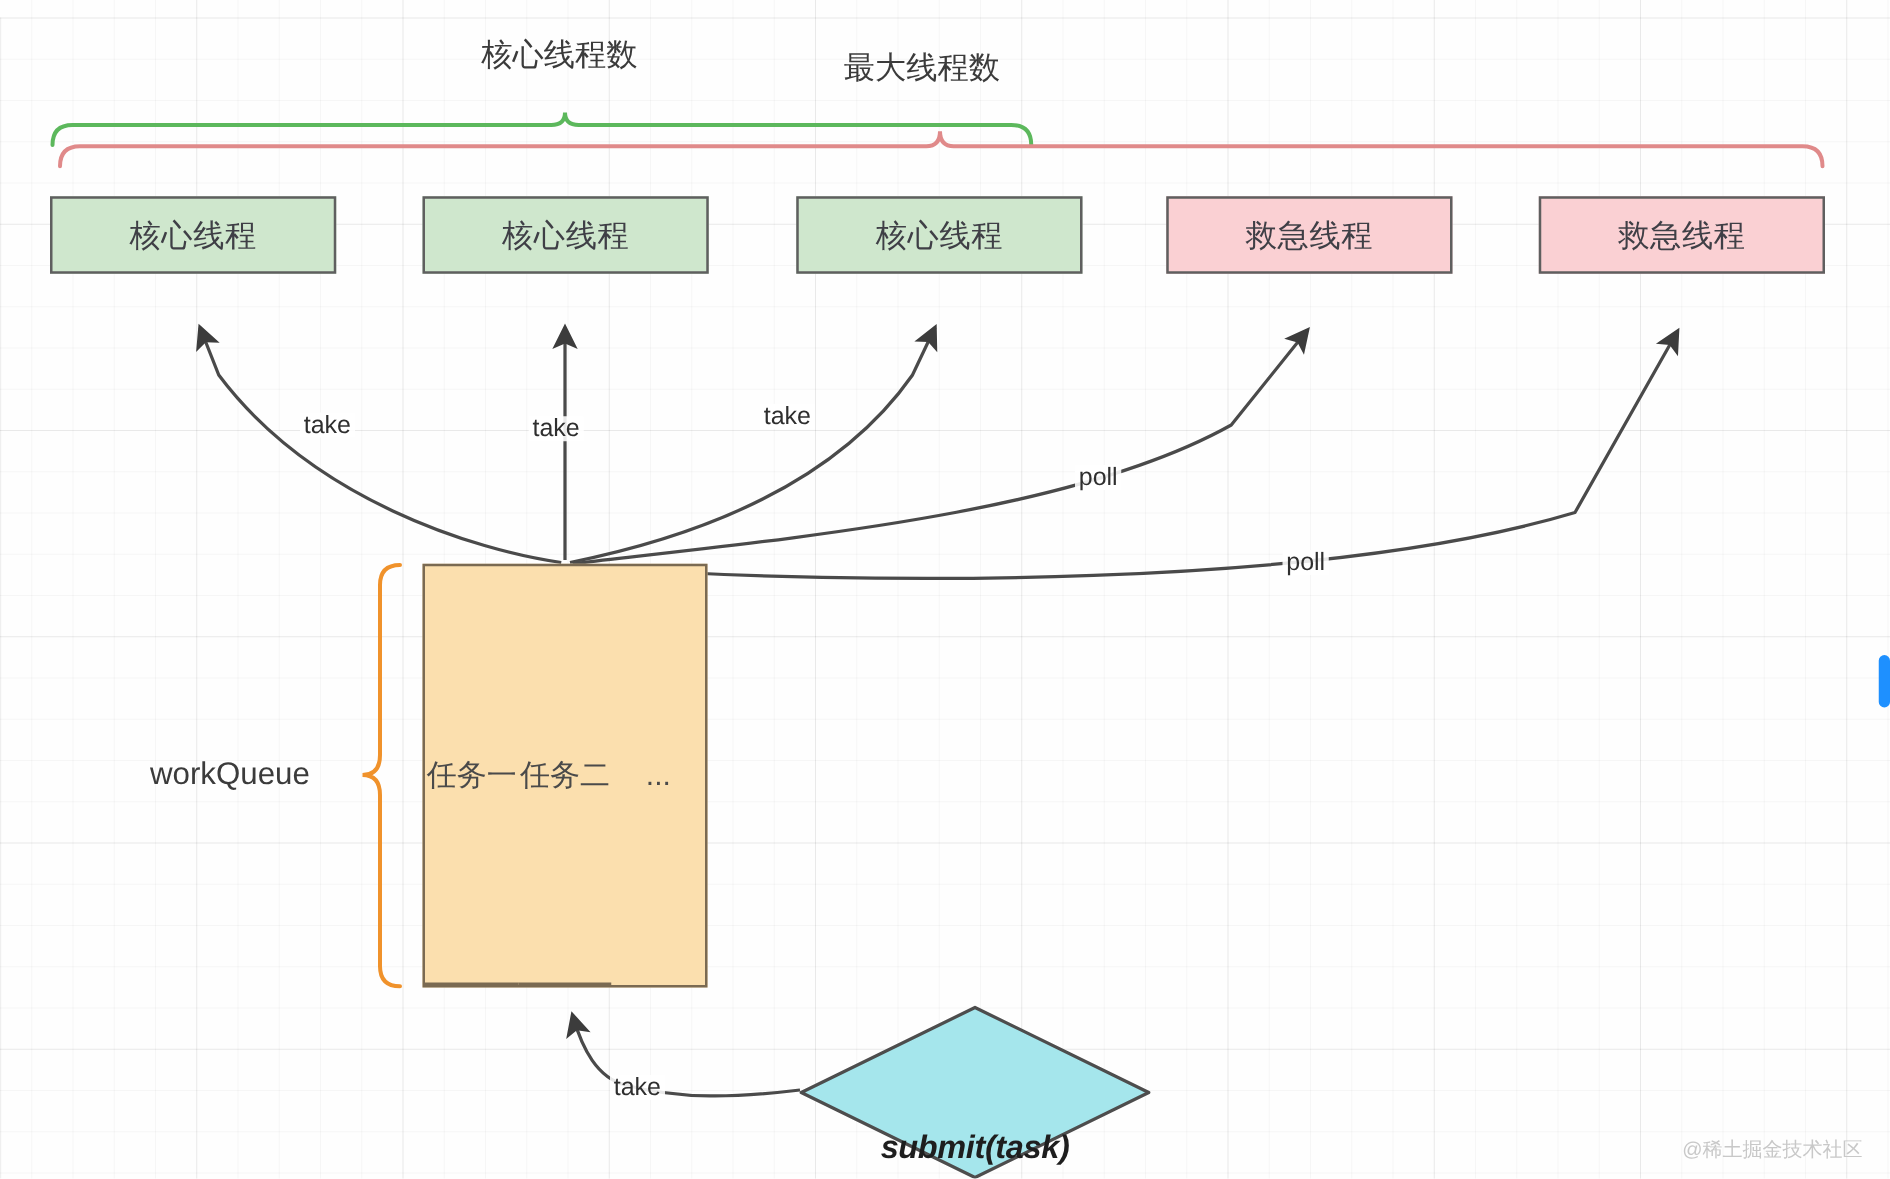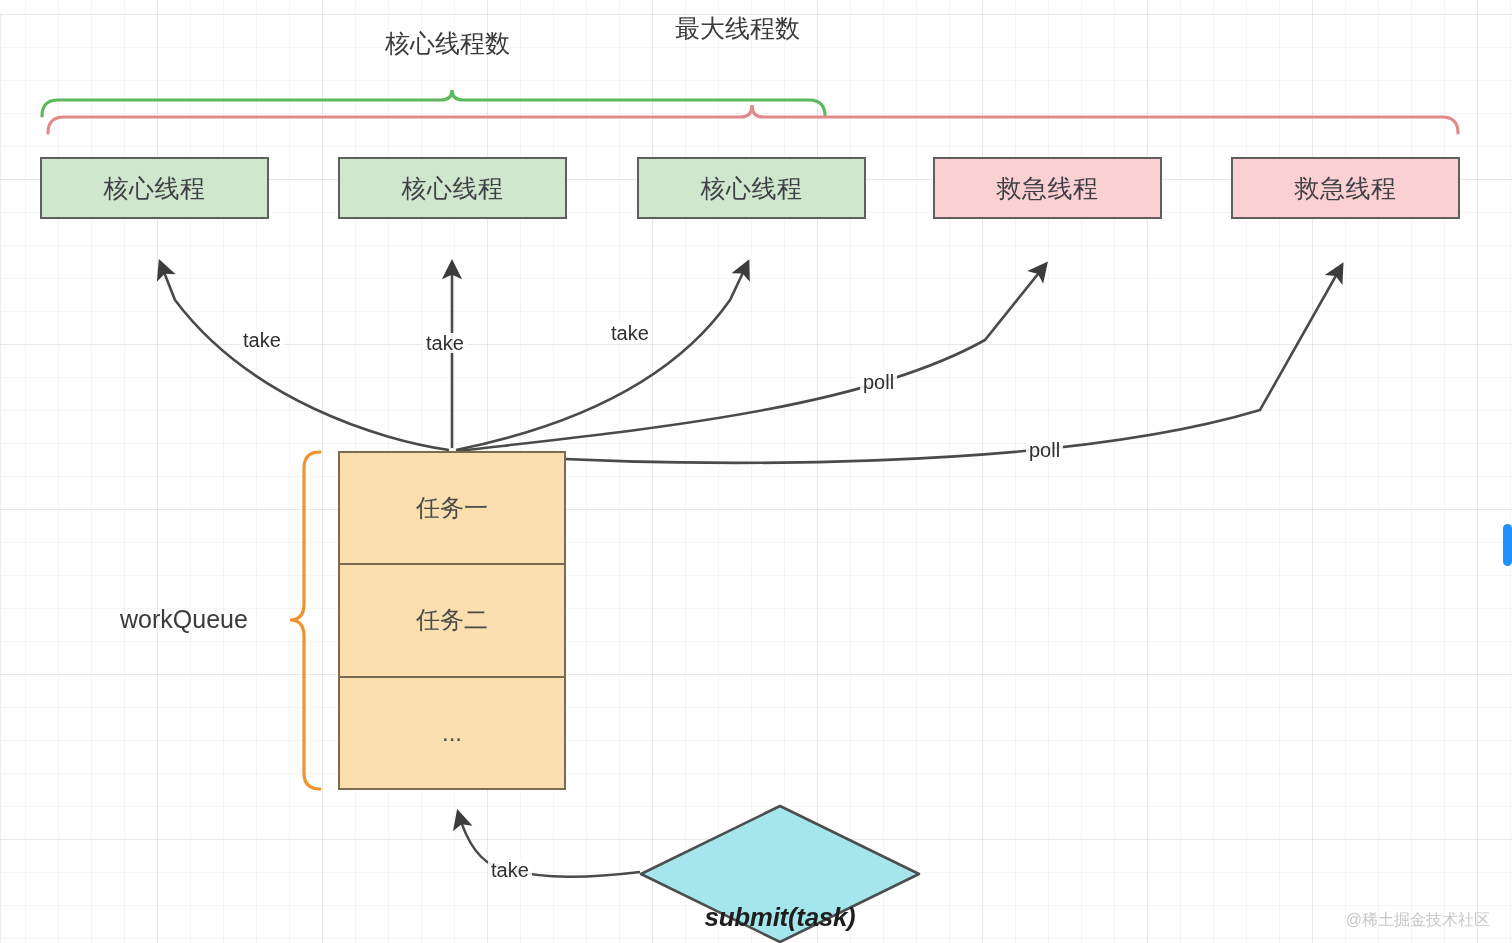"最大线程数" div.label { top: 12px -> 37px }
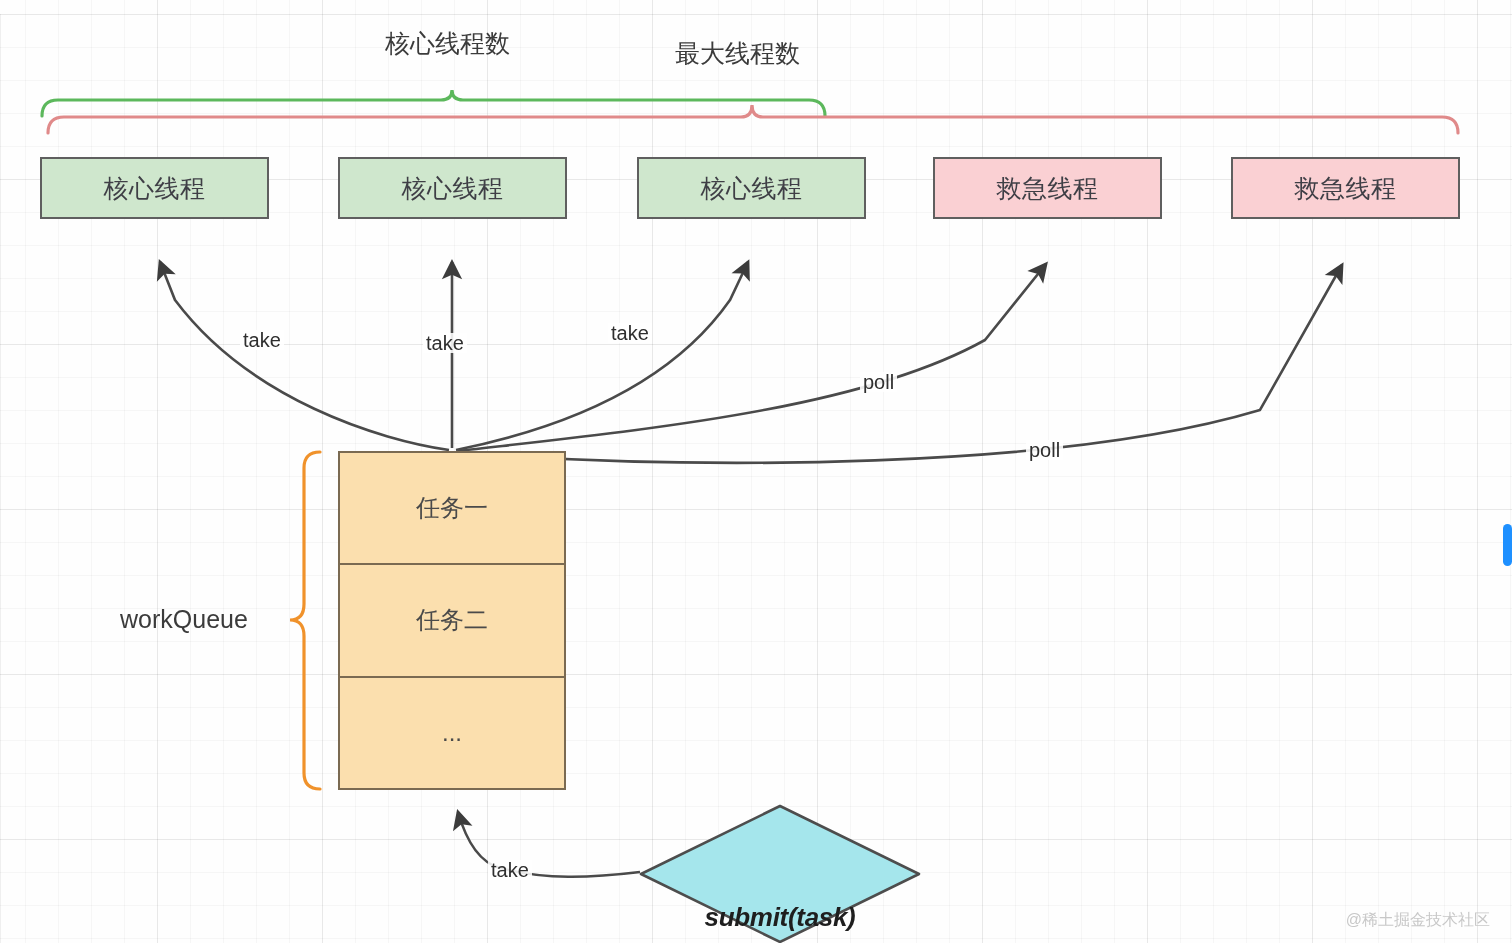"任务一" .queue { flex-direction: column -> none }
